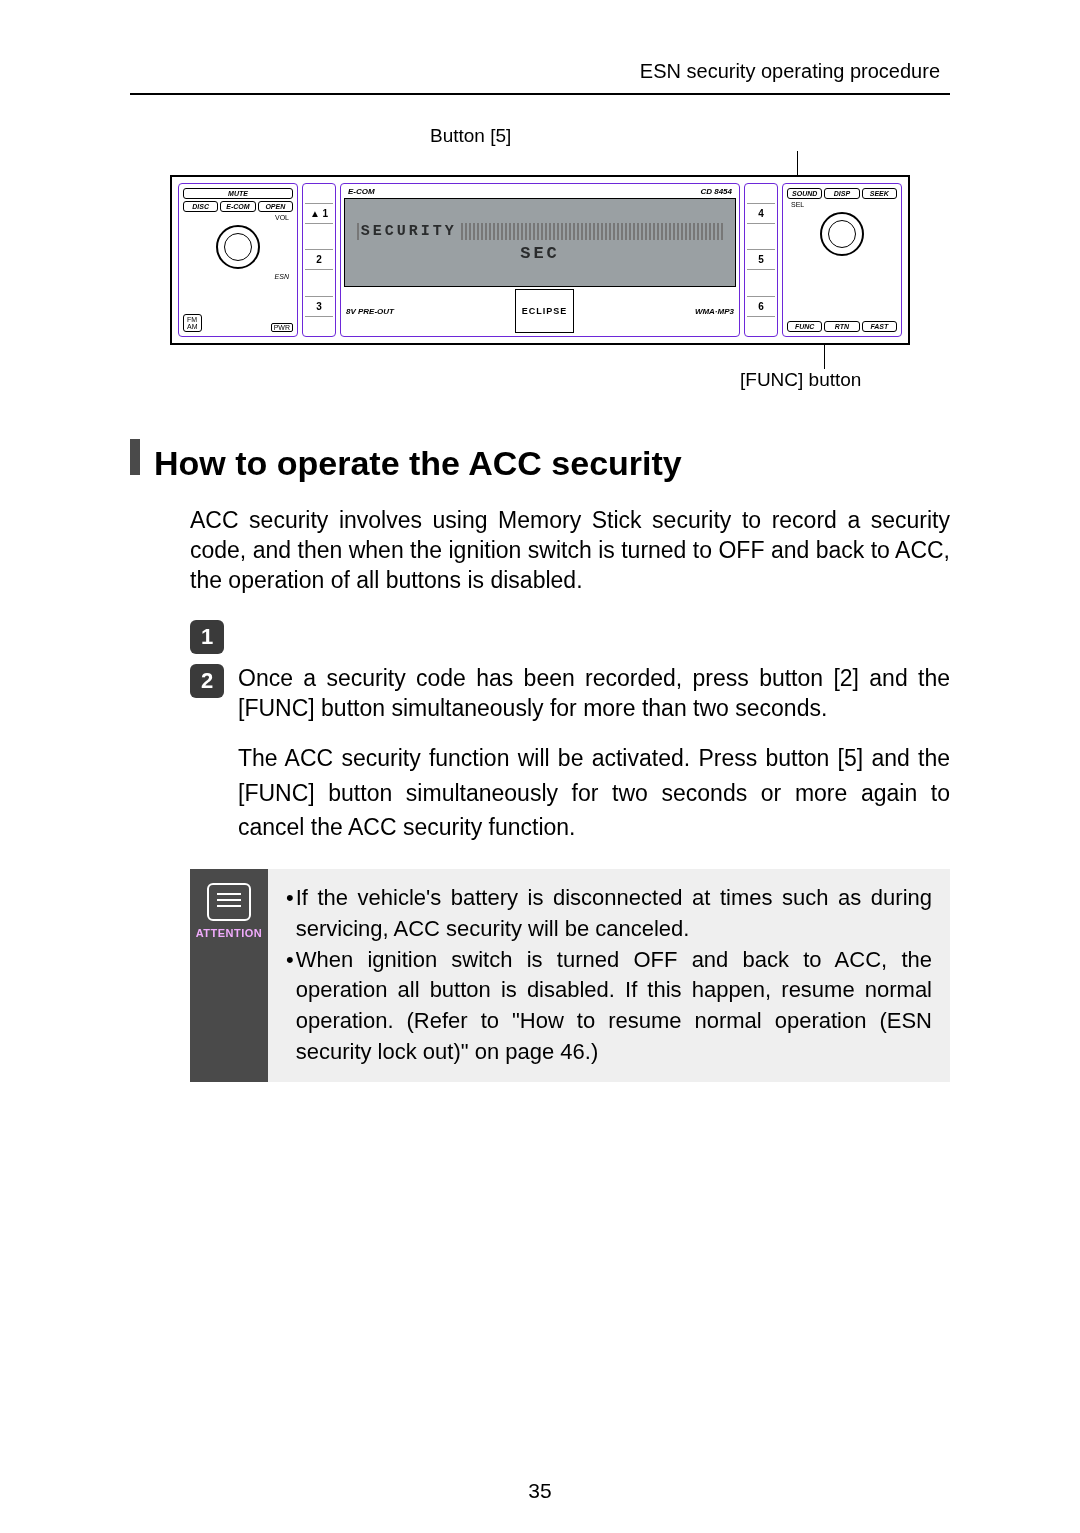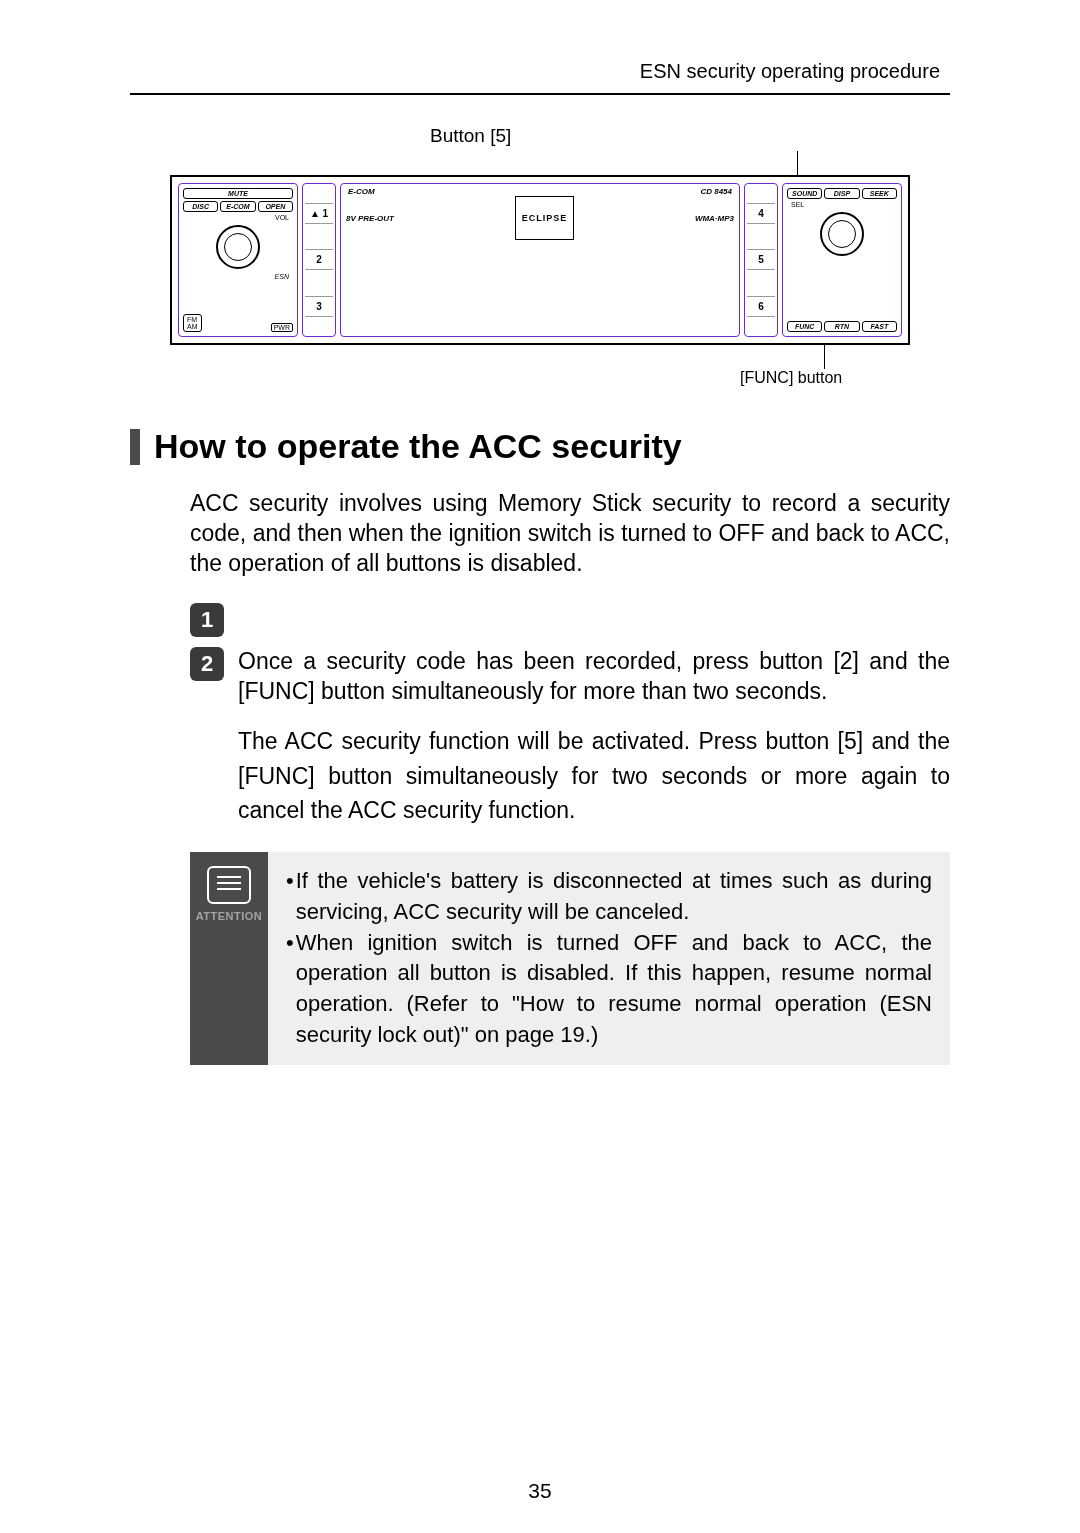"SECURITY" div.lcd { html: none -> <div> <div><span>SECURITY</span></div> <div>SEC</div> </div> }
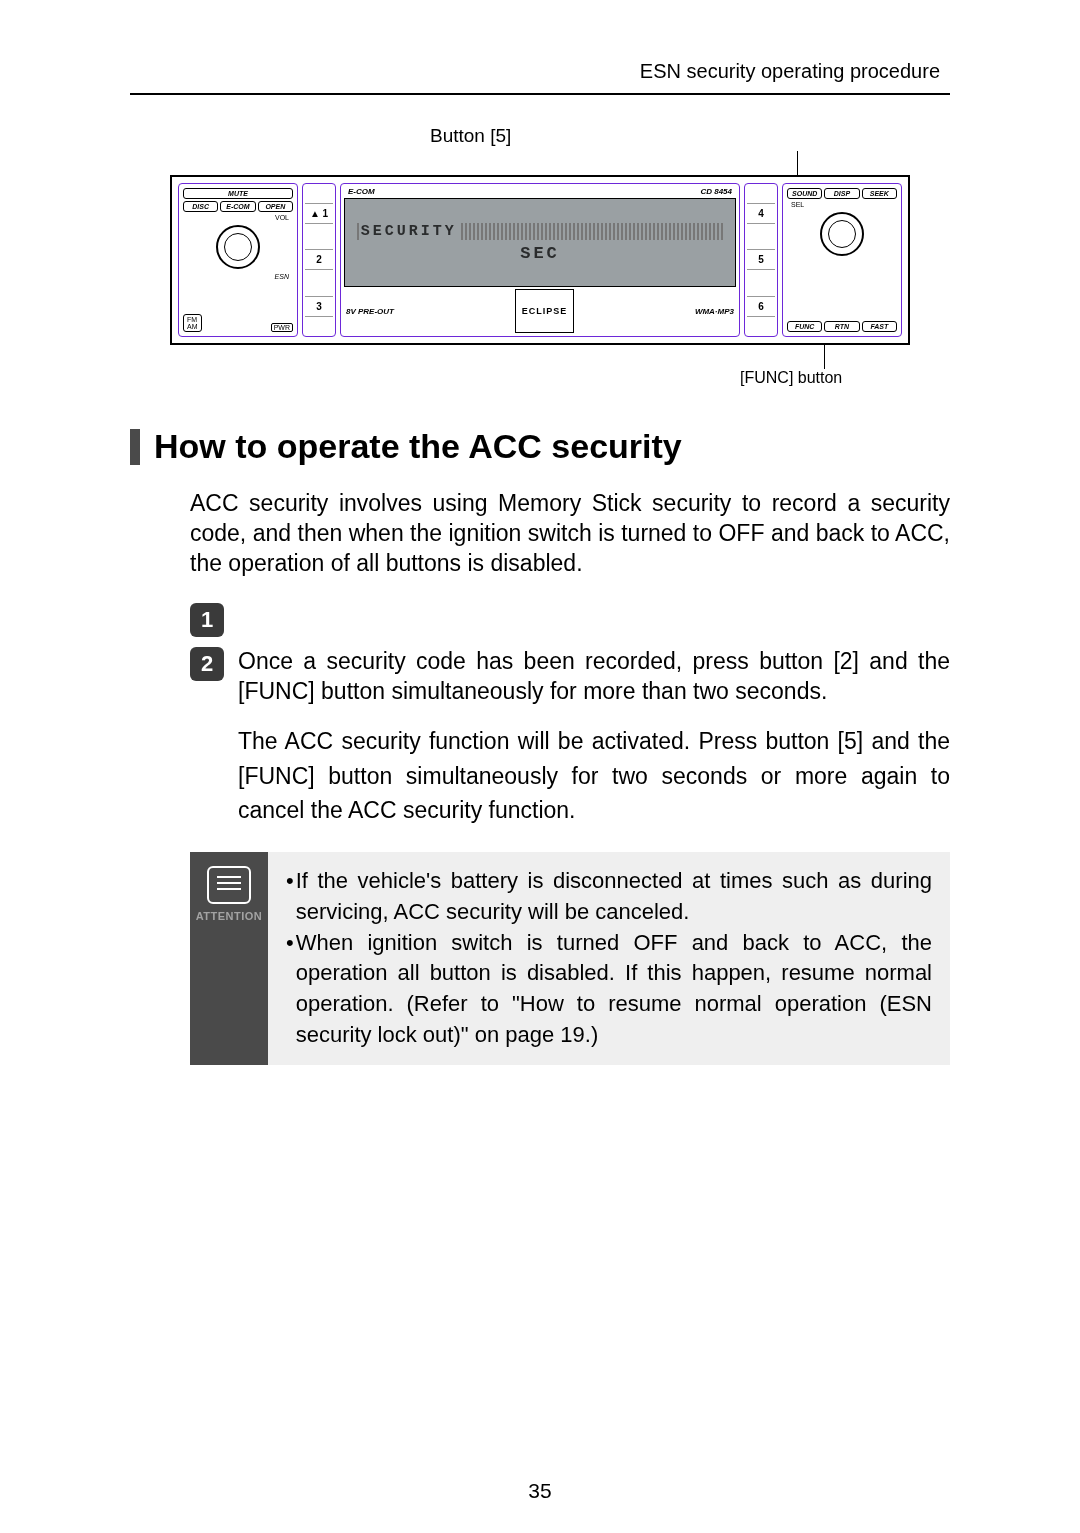"[FUNC] button" .callout-bottom { font-size: 16px -> 19px }
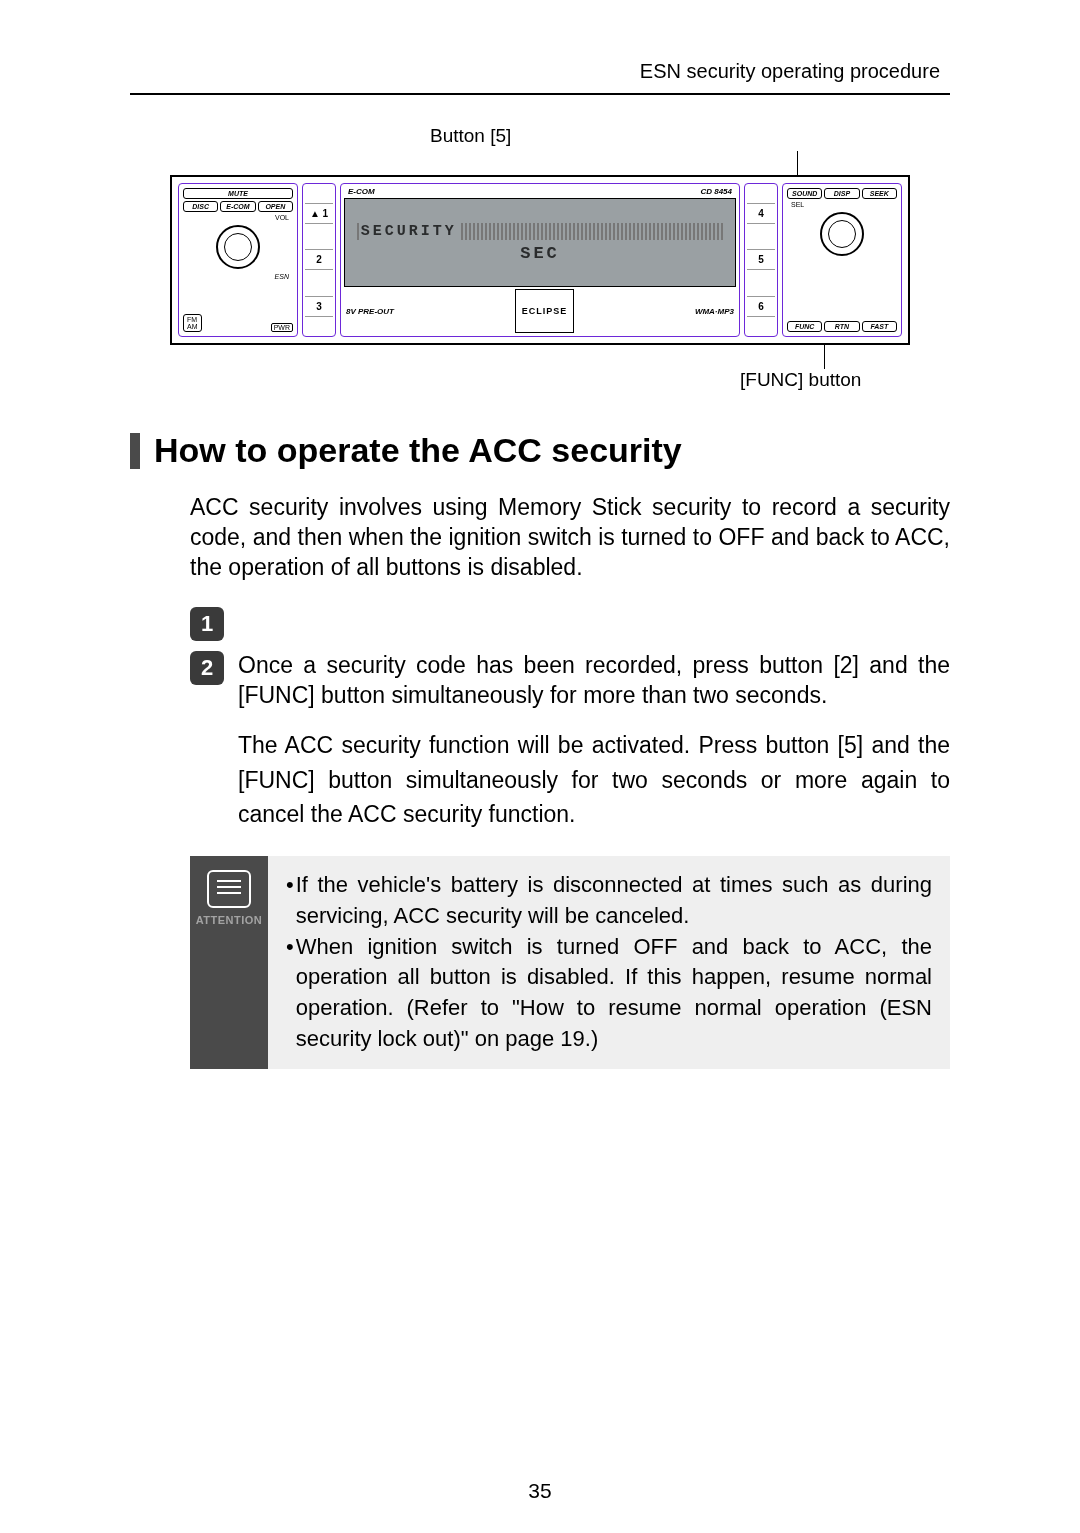"How to operate the ACC" .title-text { margin-top: none -> 13px }
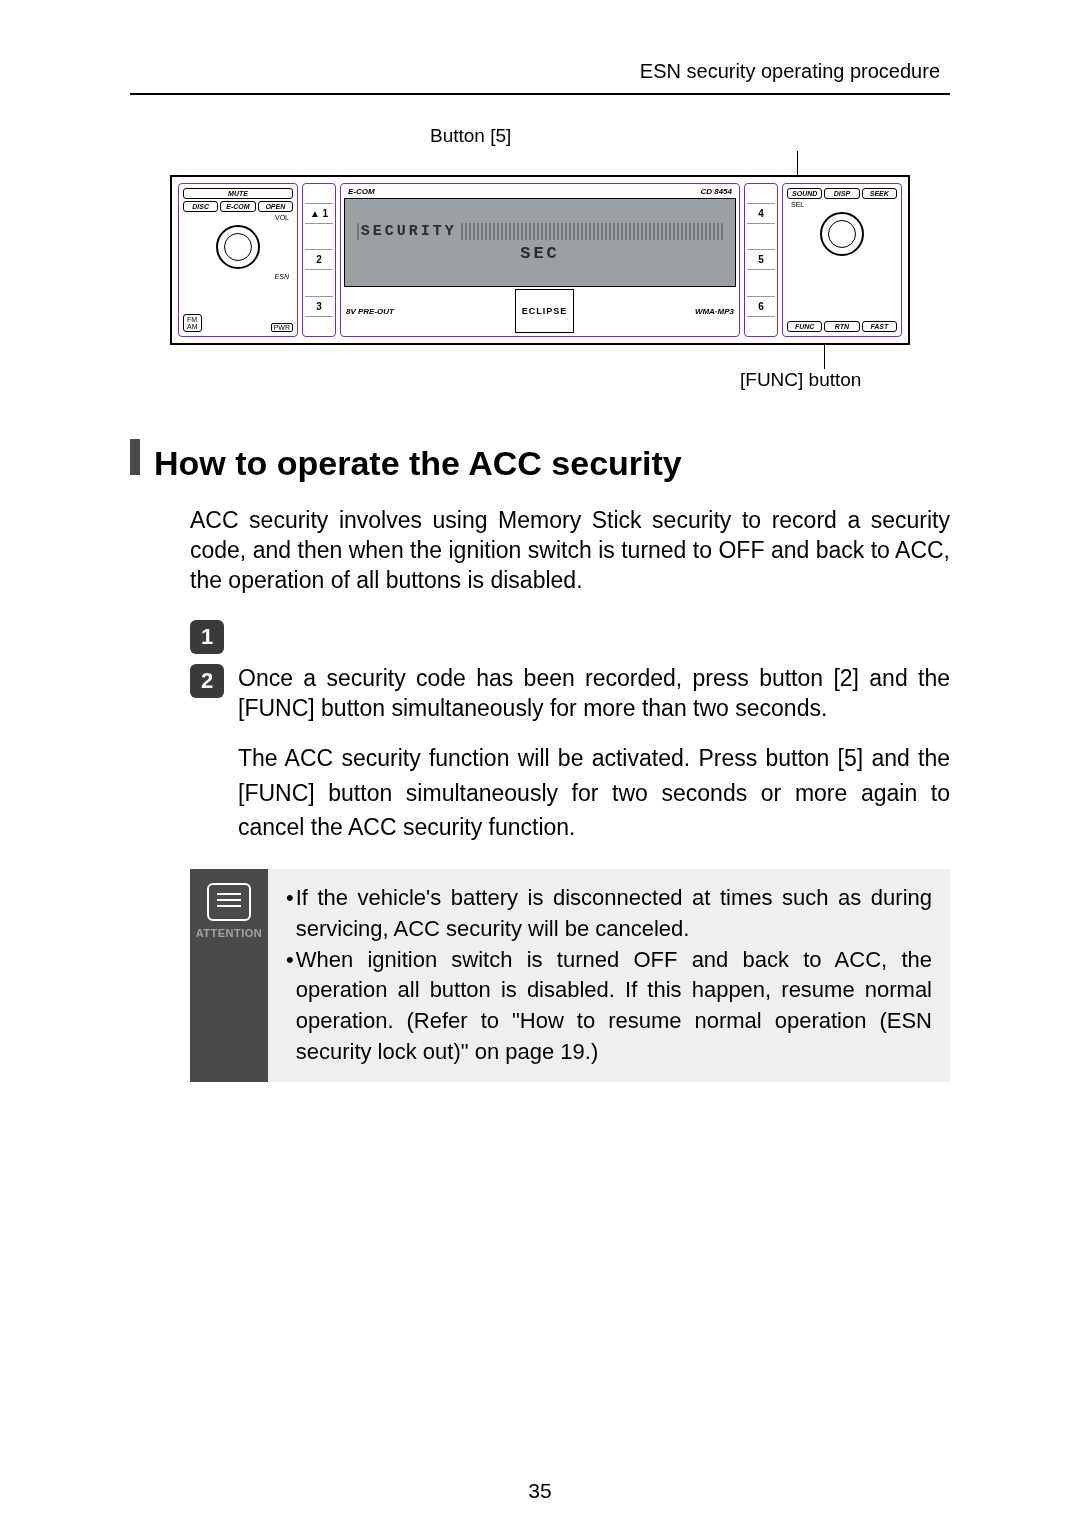"ATTENTION" .attention-side { color: #a3a3a3 -> #f0abfc }
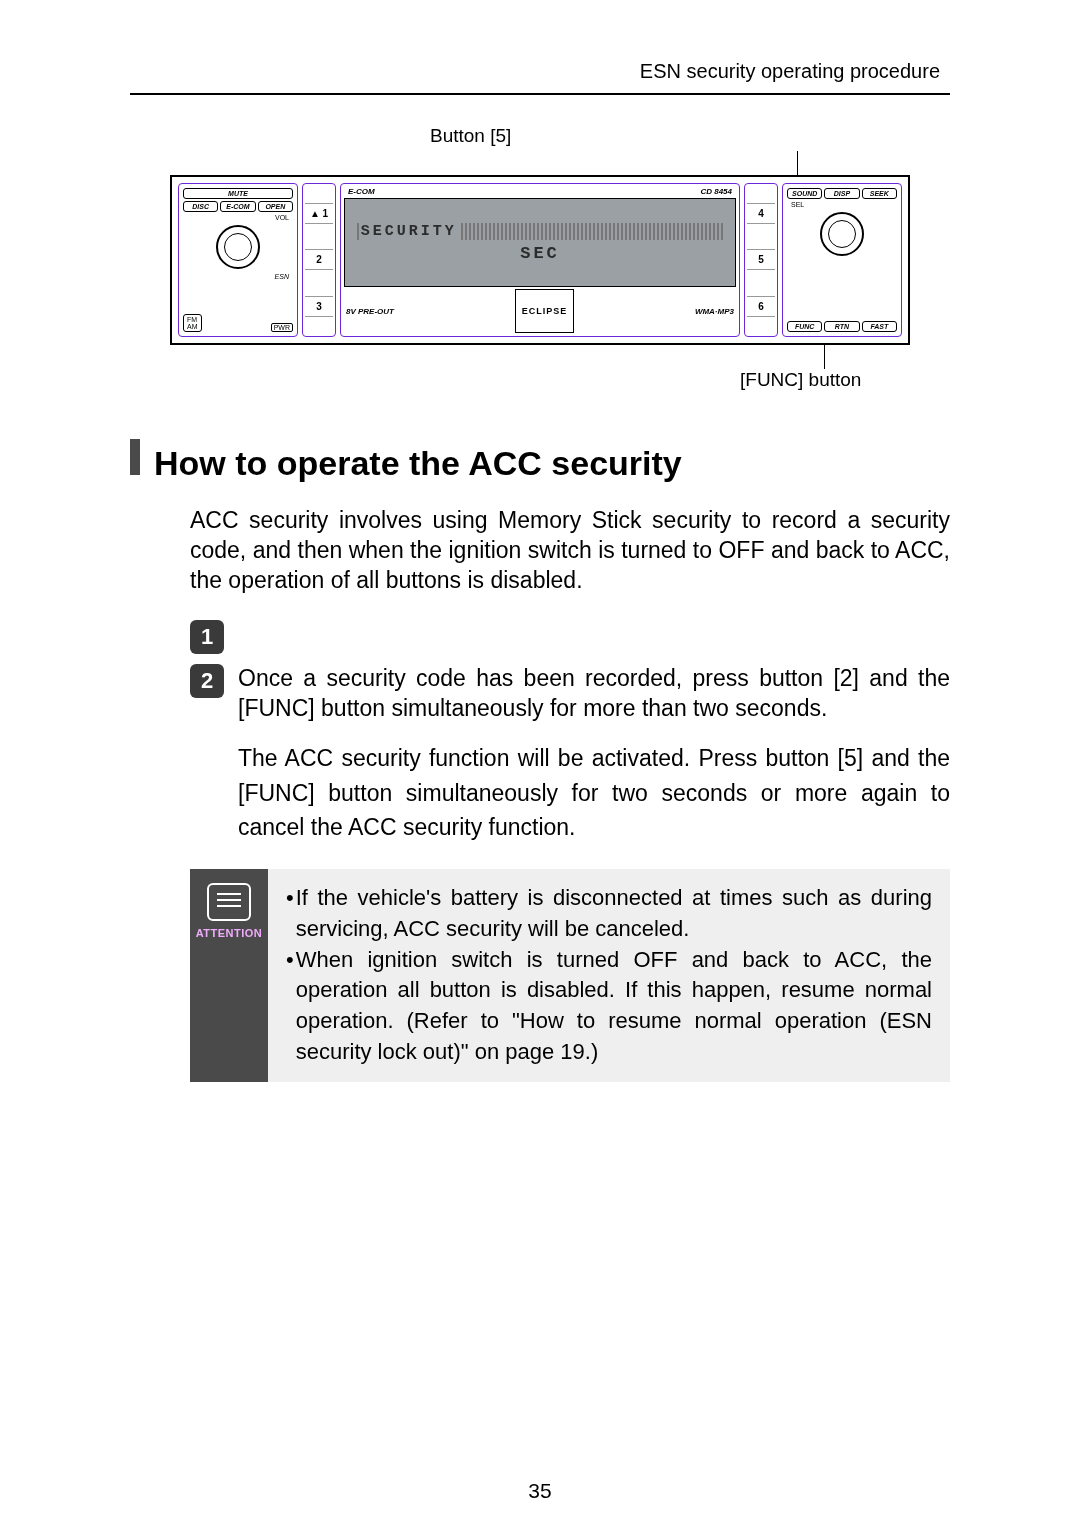"When ignition switch is turned" span { text: 19 -> 46 }
